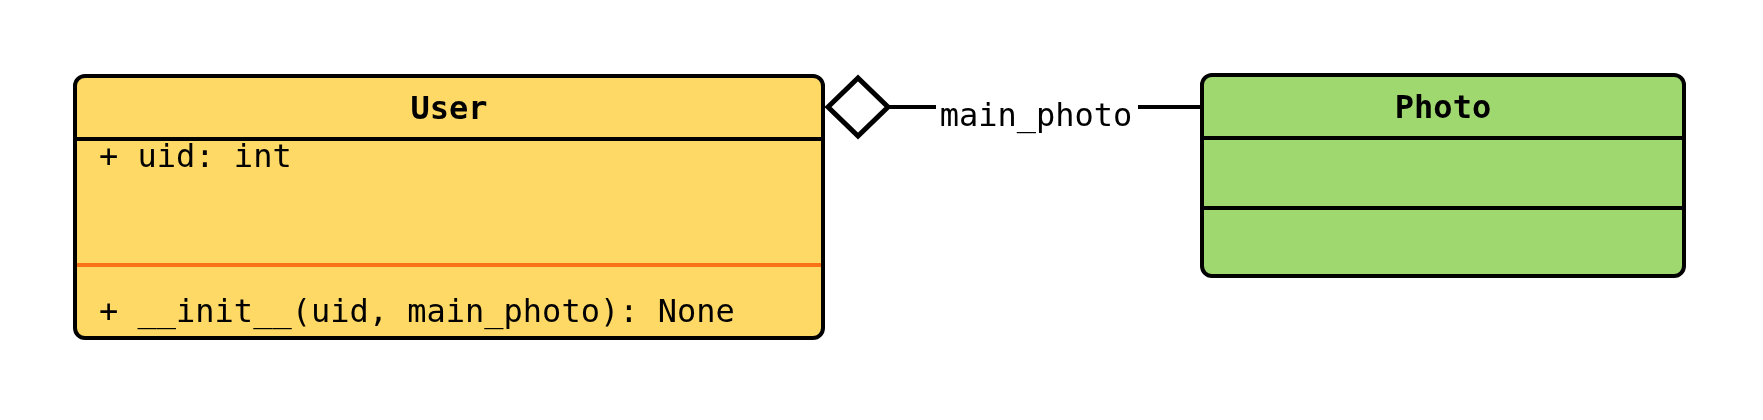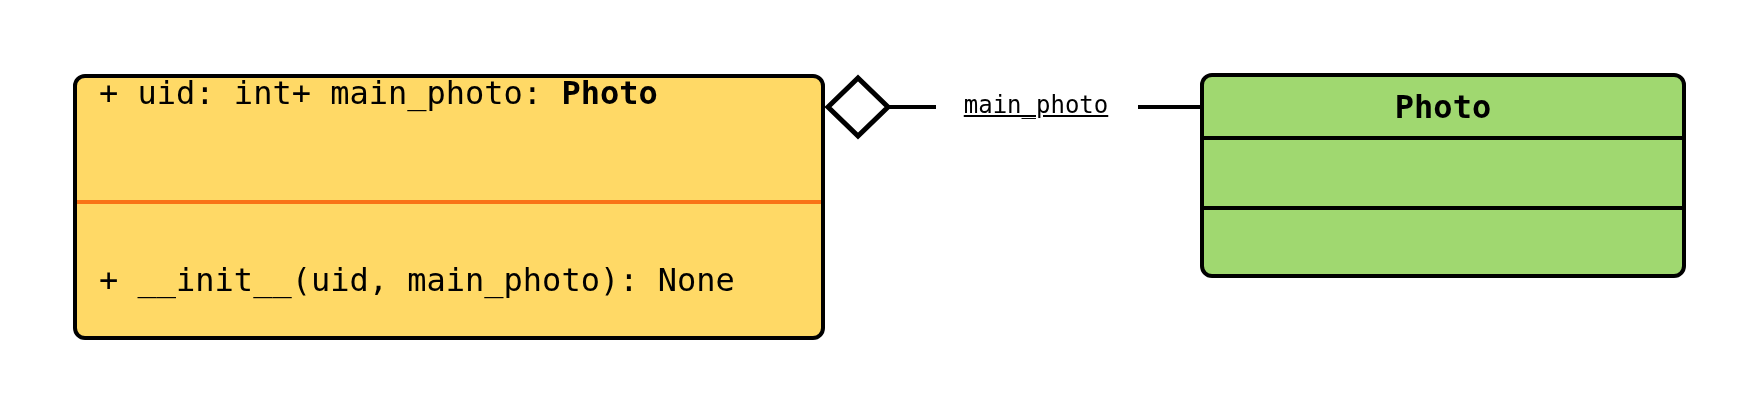"User" div.title-row { html: none -> <div> <span>User</span> </div> }
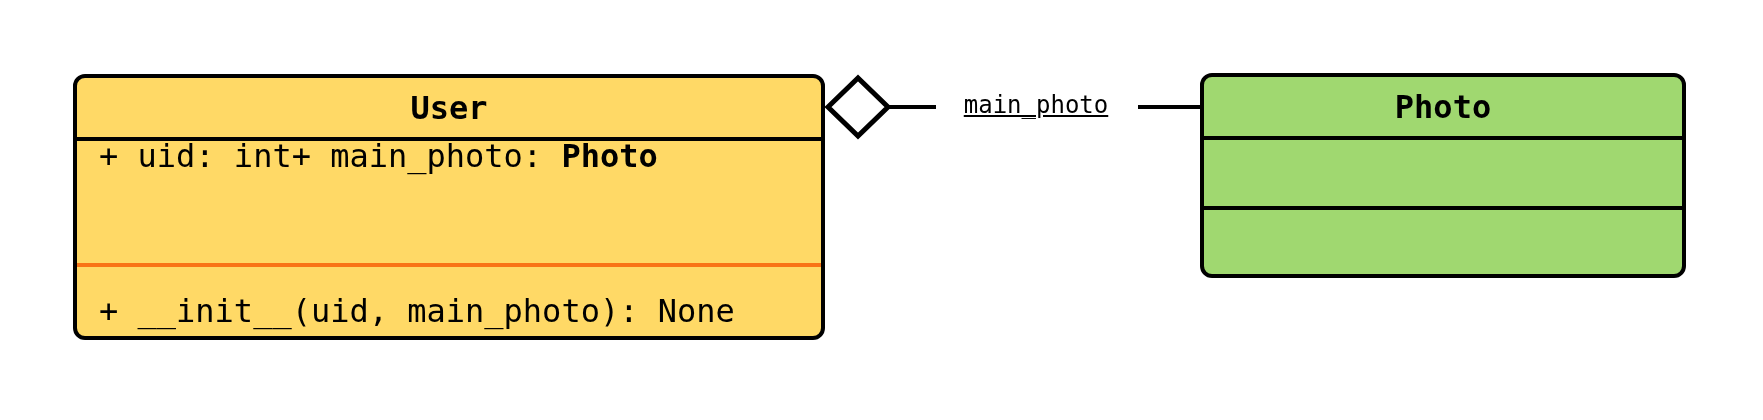"main_photo" .edge-label { font-size: 24px -> 32px; text-decoration: underline -> none; top: 89px -> 99px }
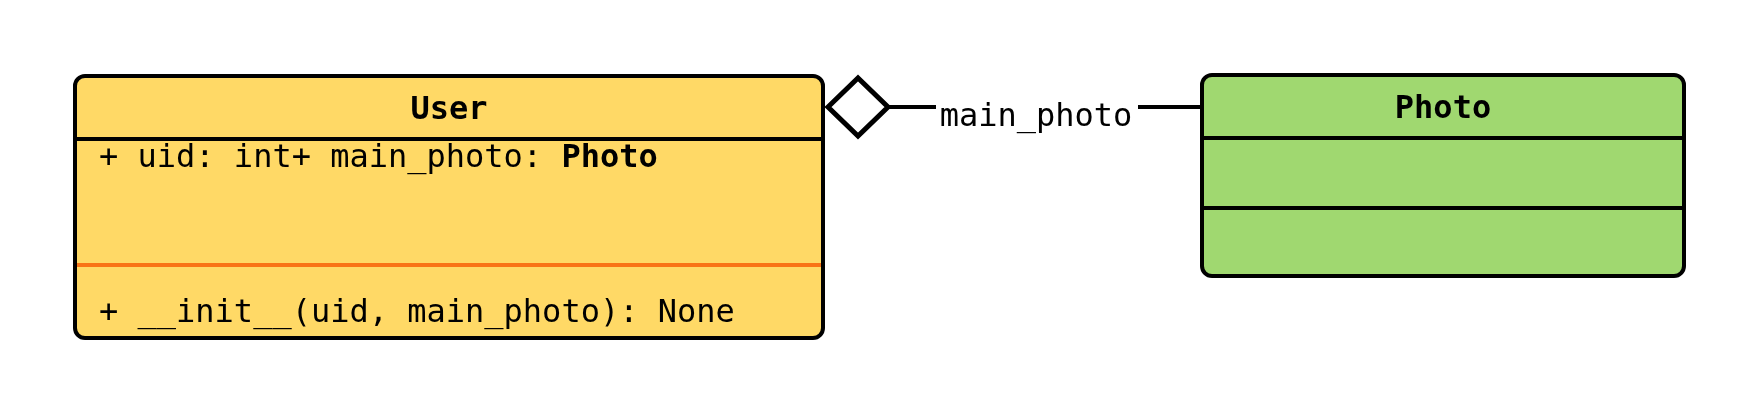"+ main_photo: Photo" div.member-line { html: <div><span>+ main_photo: </span><b>Photo</b></div> -> none }
